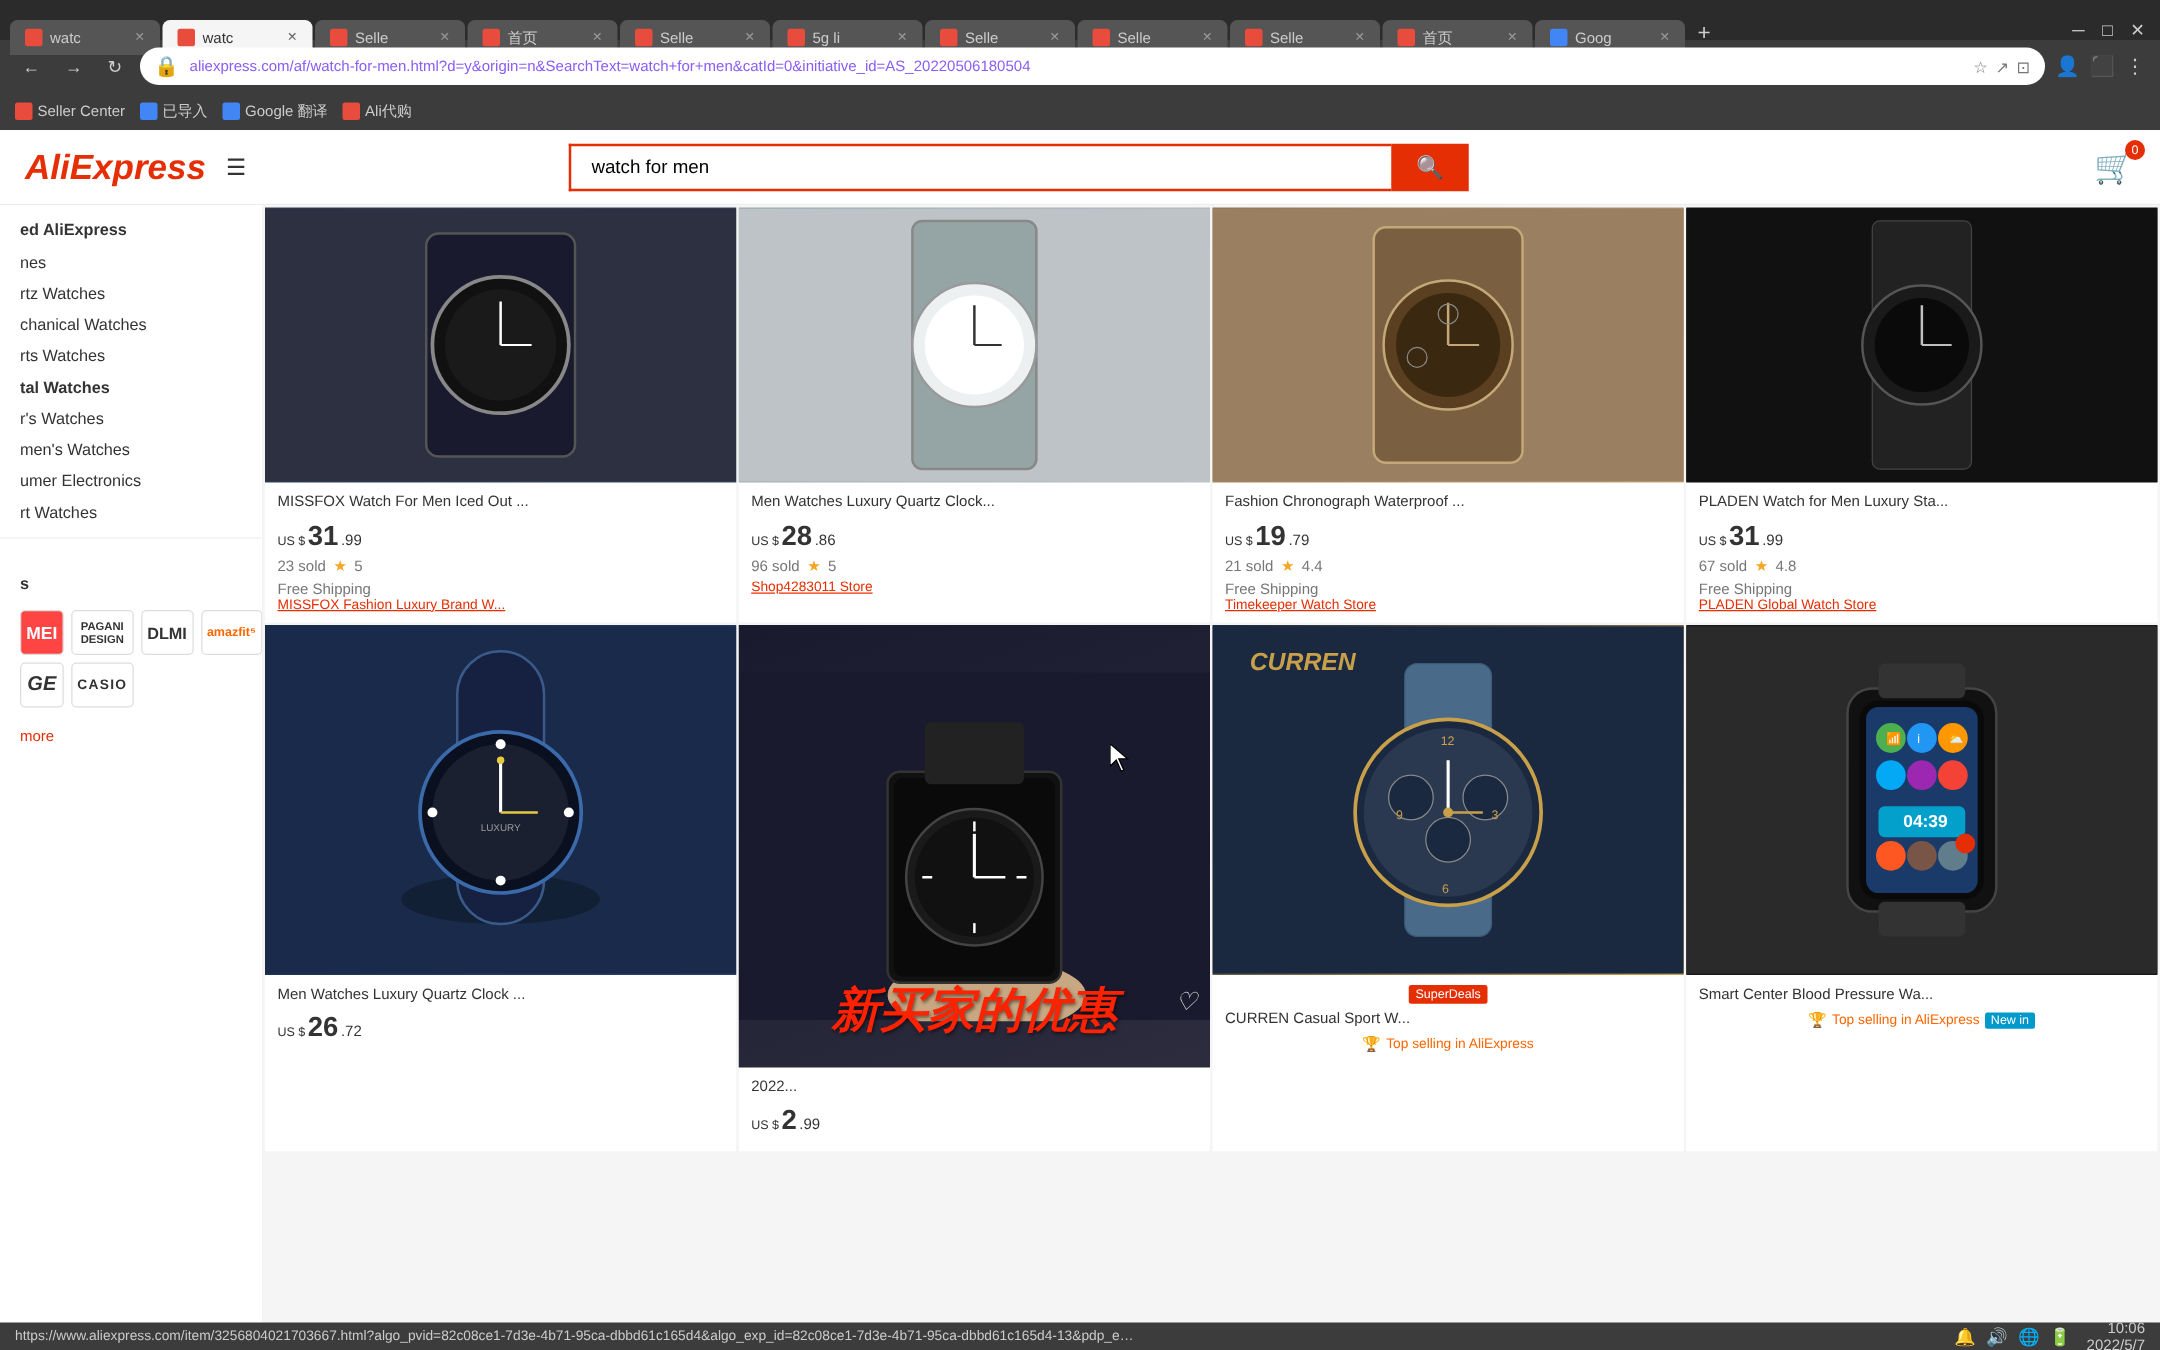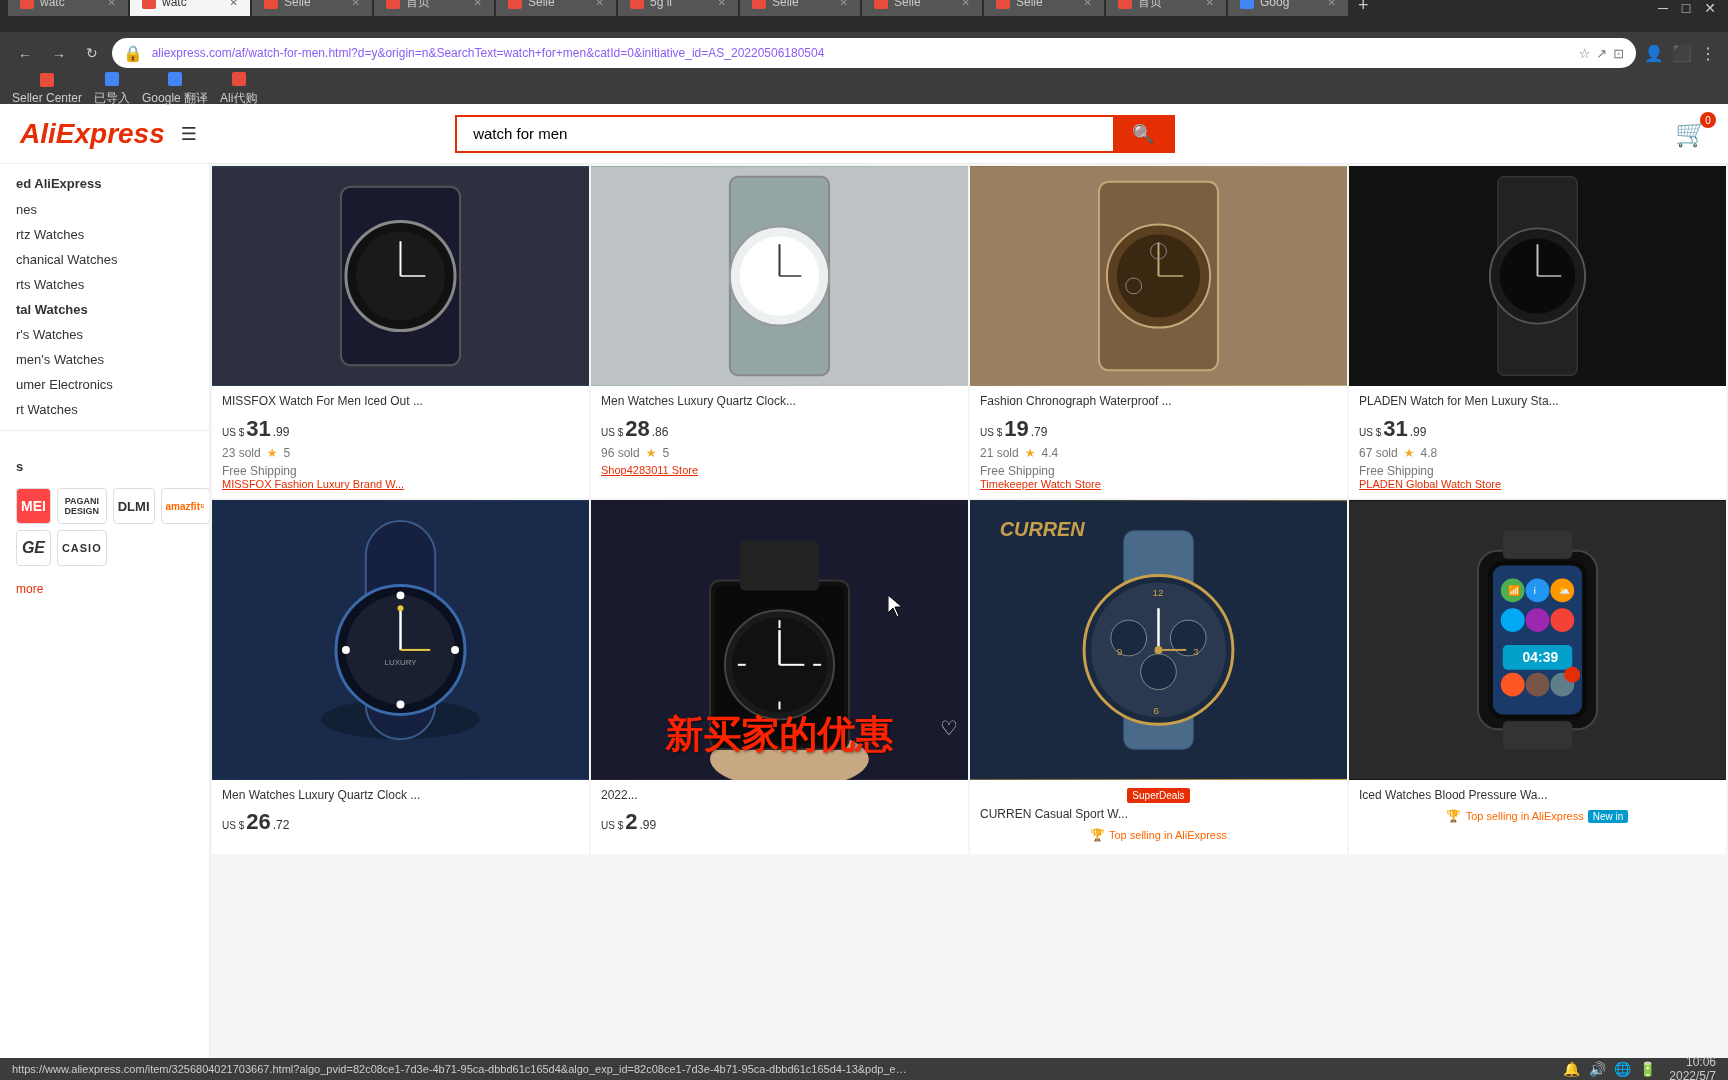"watc" .tab-bar { align-items: flex-end -> flex-start }
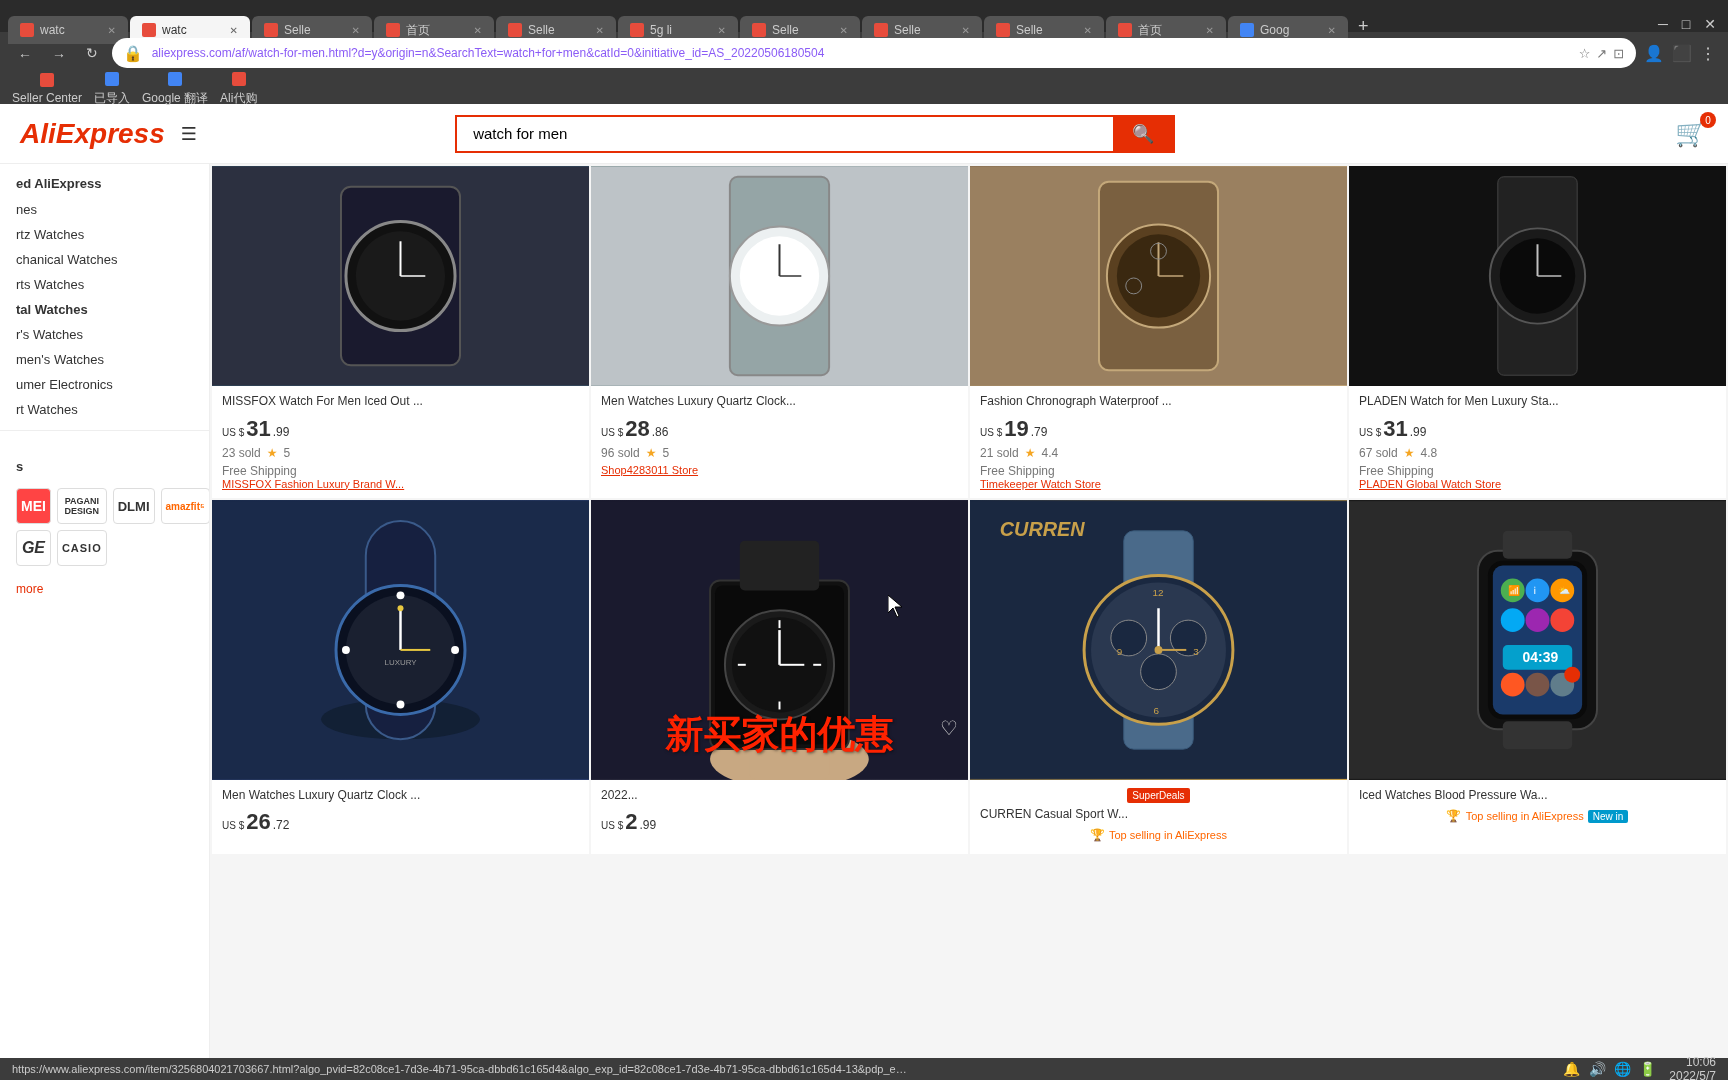"Seller Center" .bookmark { flex-direction: column -> none }
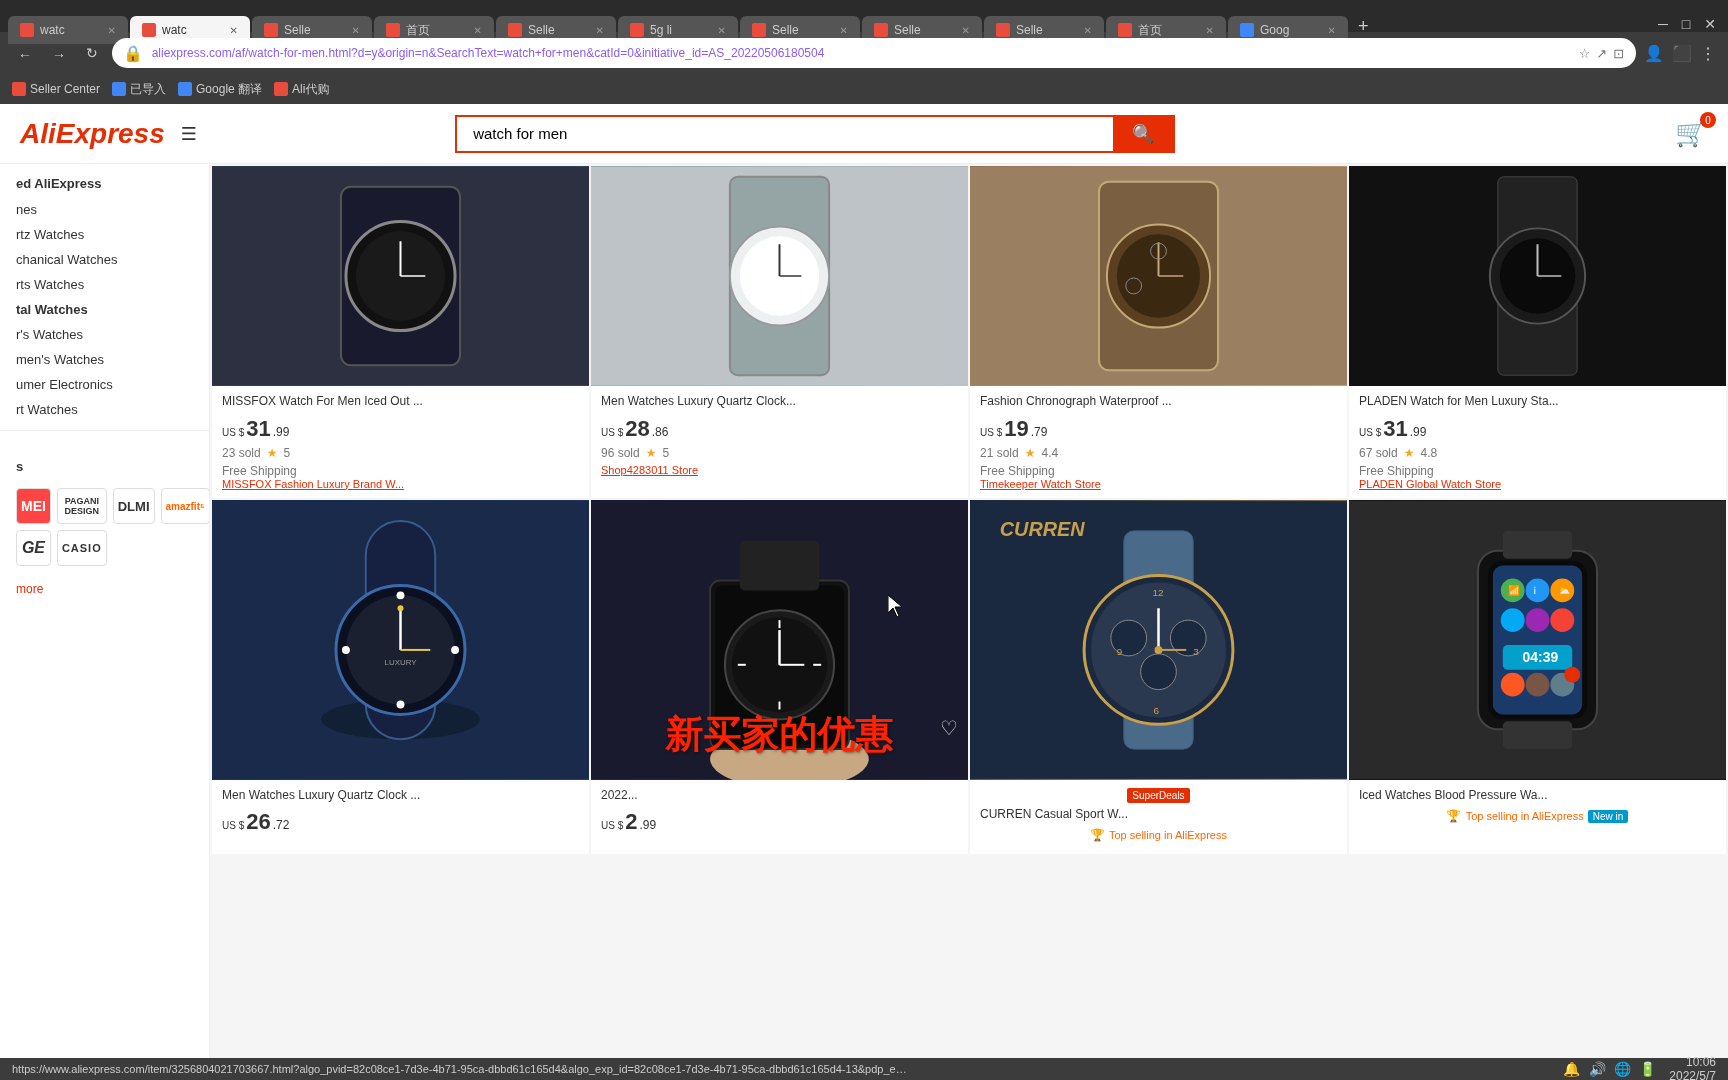"新买家的优惠" div.product-img-placeholder { font-style: none -> italic; height: 280px -> 354px }
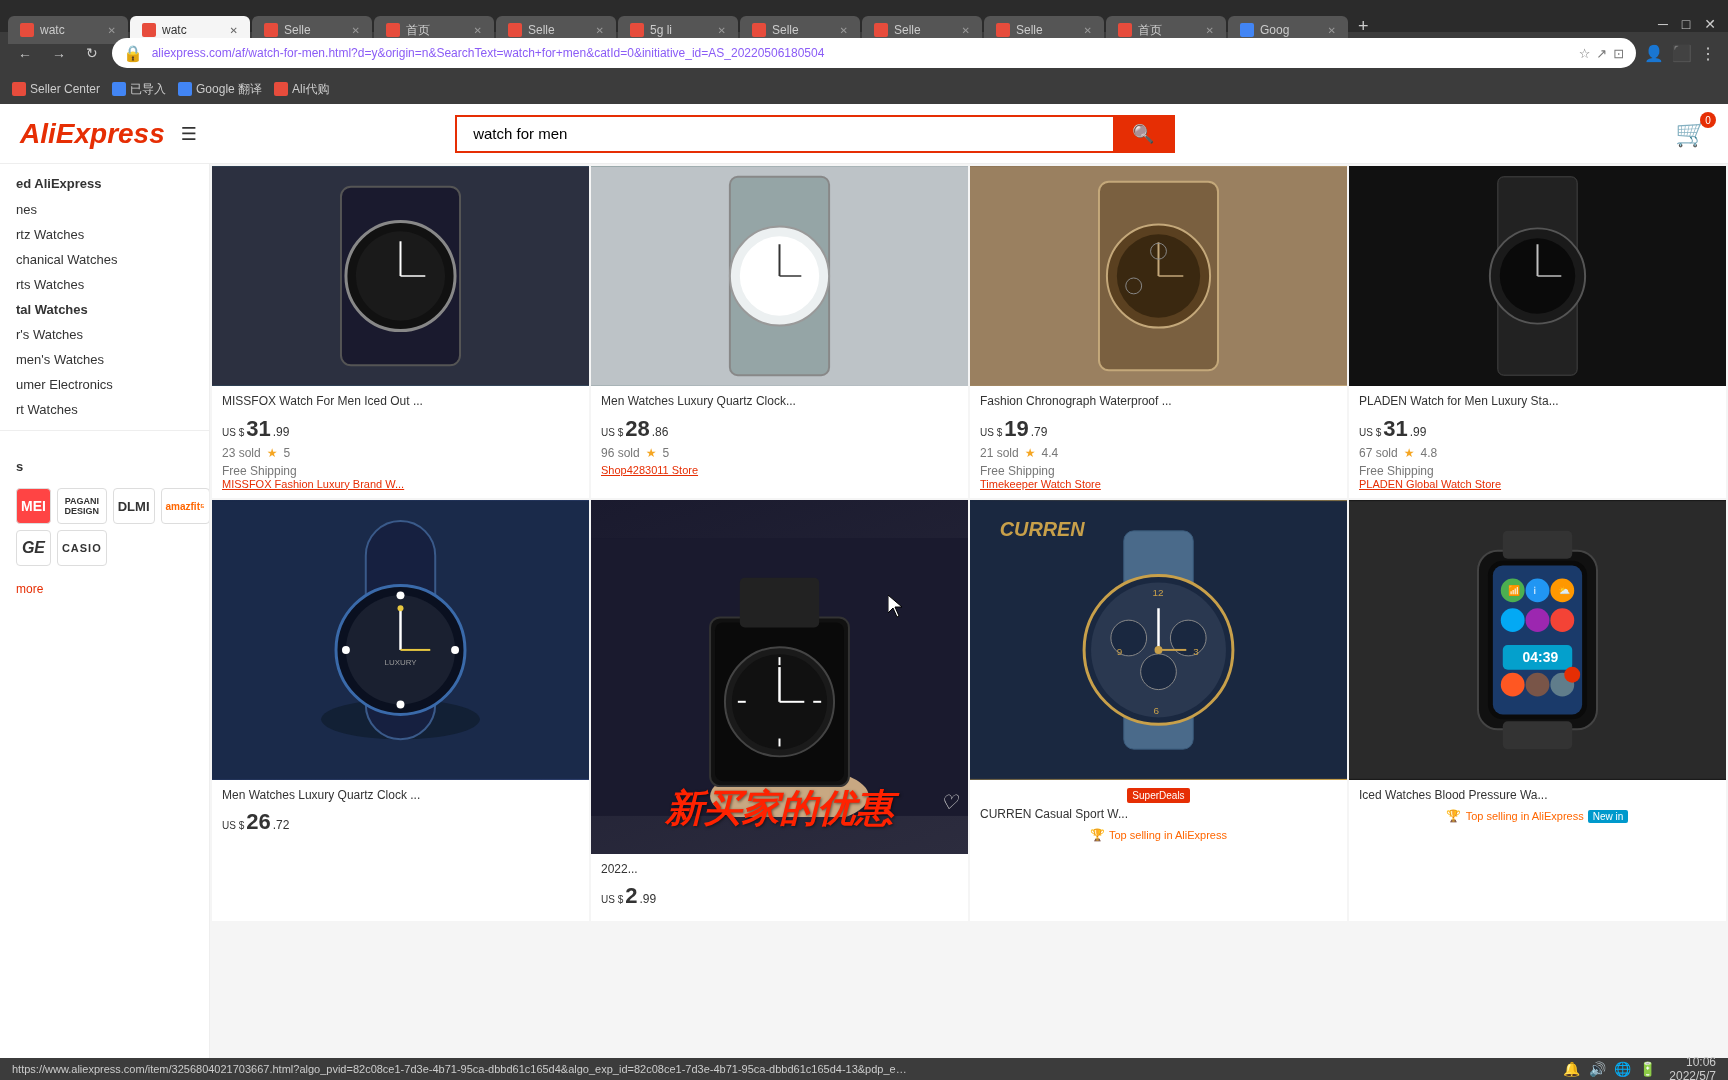"Iced Watches Blood Pressure Wa..." div.product-title { text: Iced Watches -> Smart Center }
